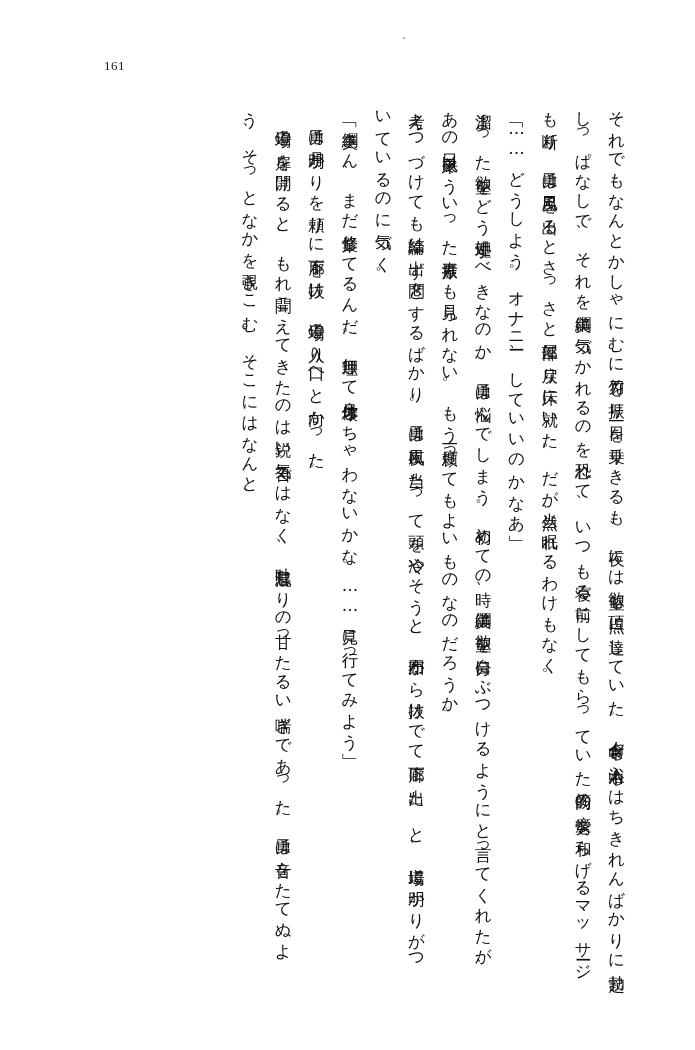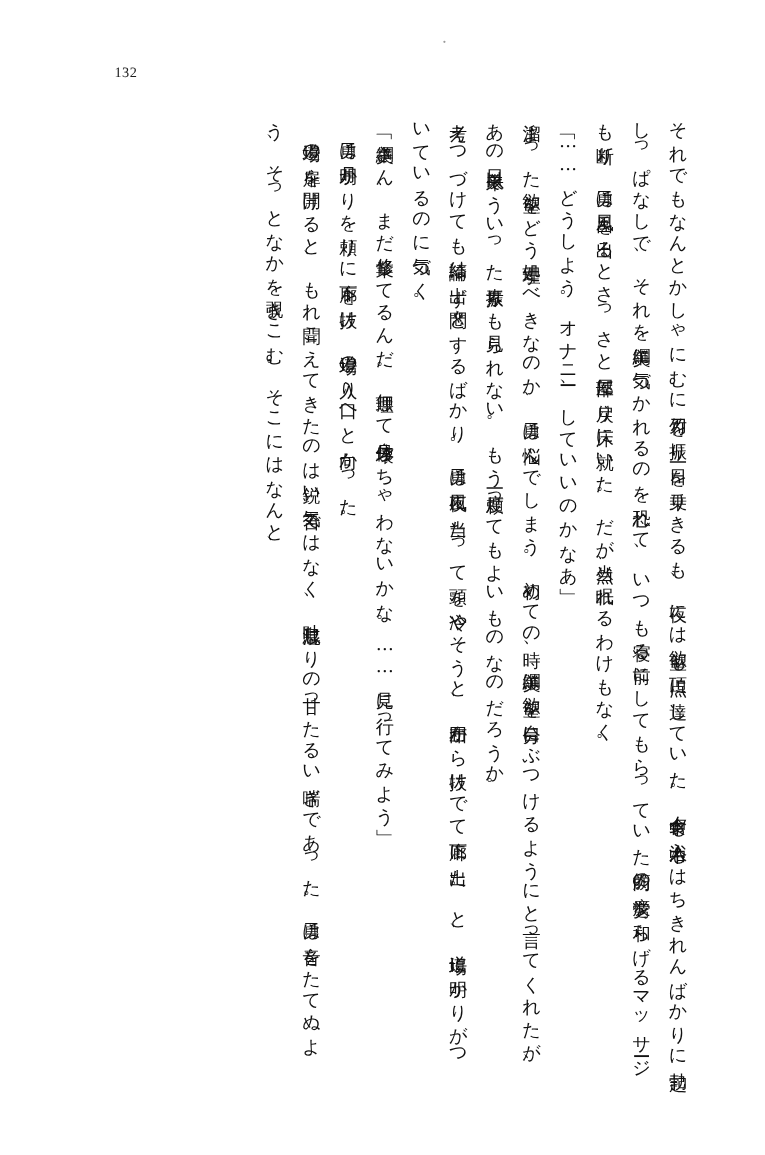"132" div.page-number { text: 132 -> 161 }
